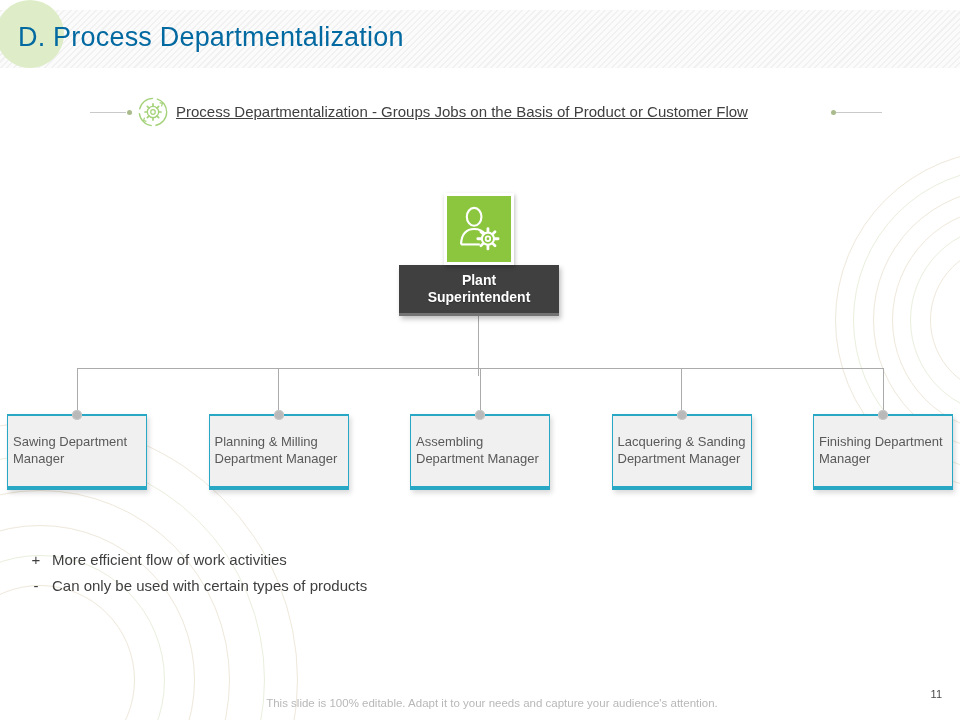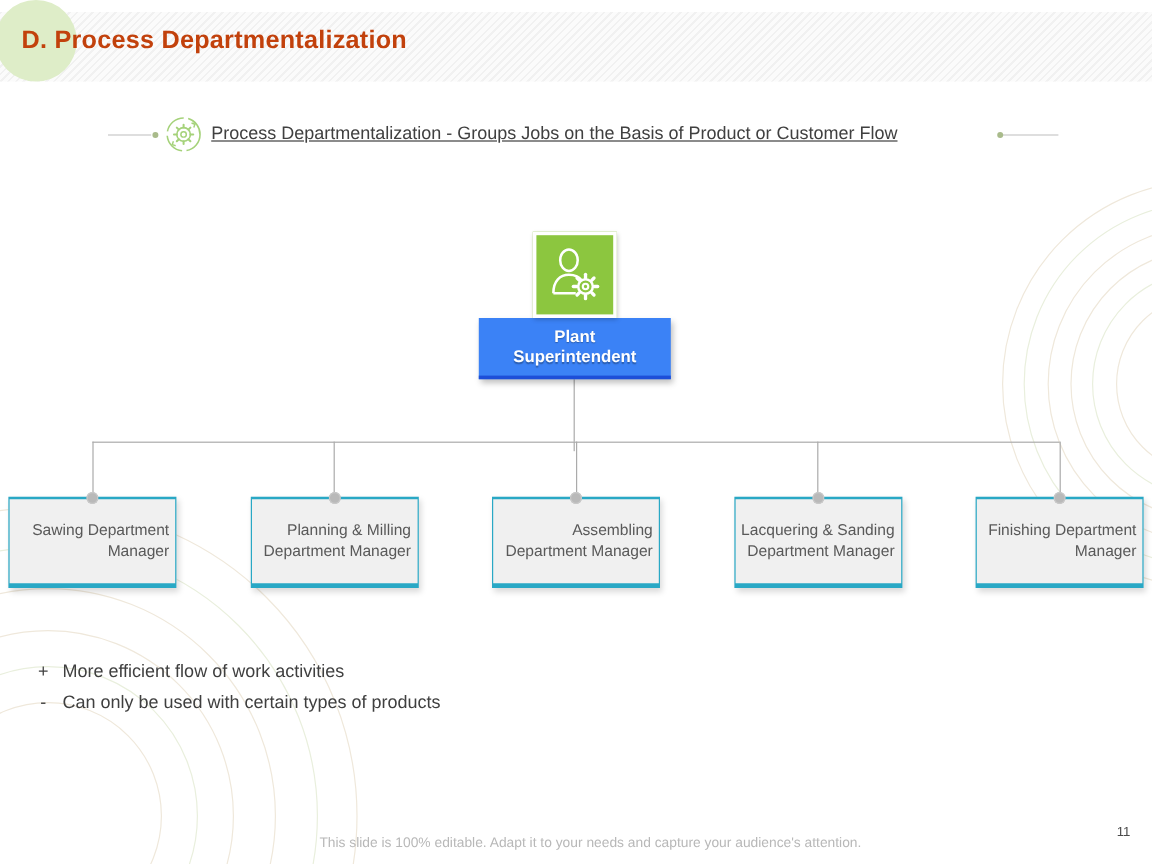"D. Process Departmentalization" .slide-title { color: #c2410c -> #0369a1; font-size: 21px -> 27px; font-weight: bold -> normal }
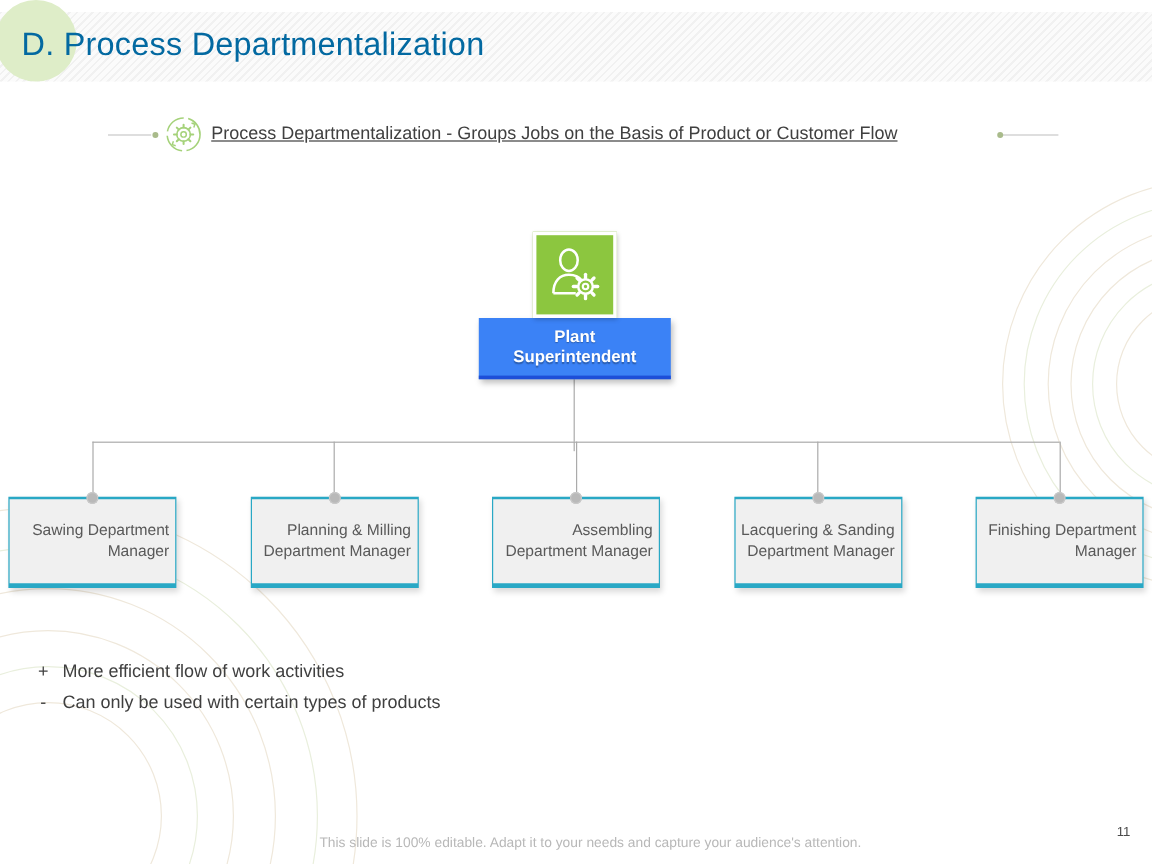"Plant Superintendent" .root-box { background: #3b82f6 -> #404040; border-bottom: 3px solid #1d4ed8 -> 3px solid #737373 }
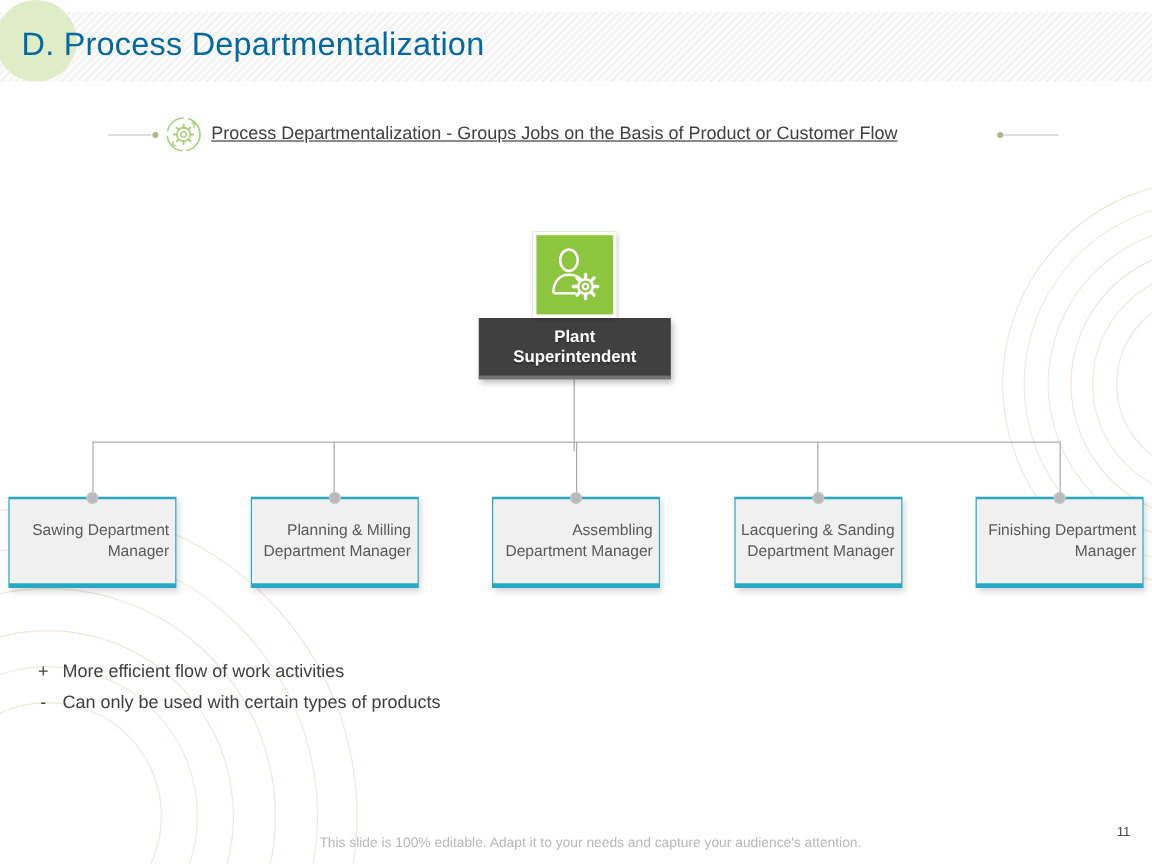"Sawing Department Manager" .dept-box { text-align: right -> left }
